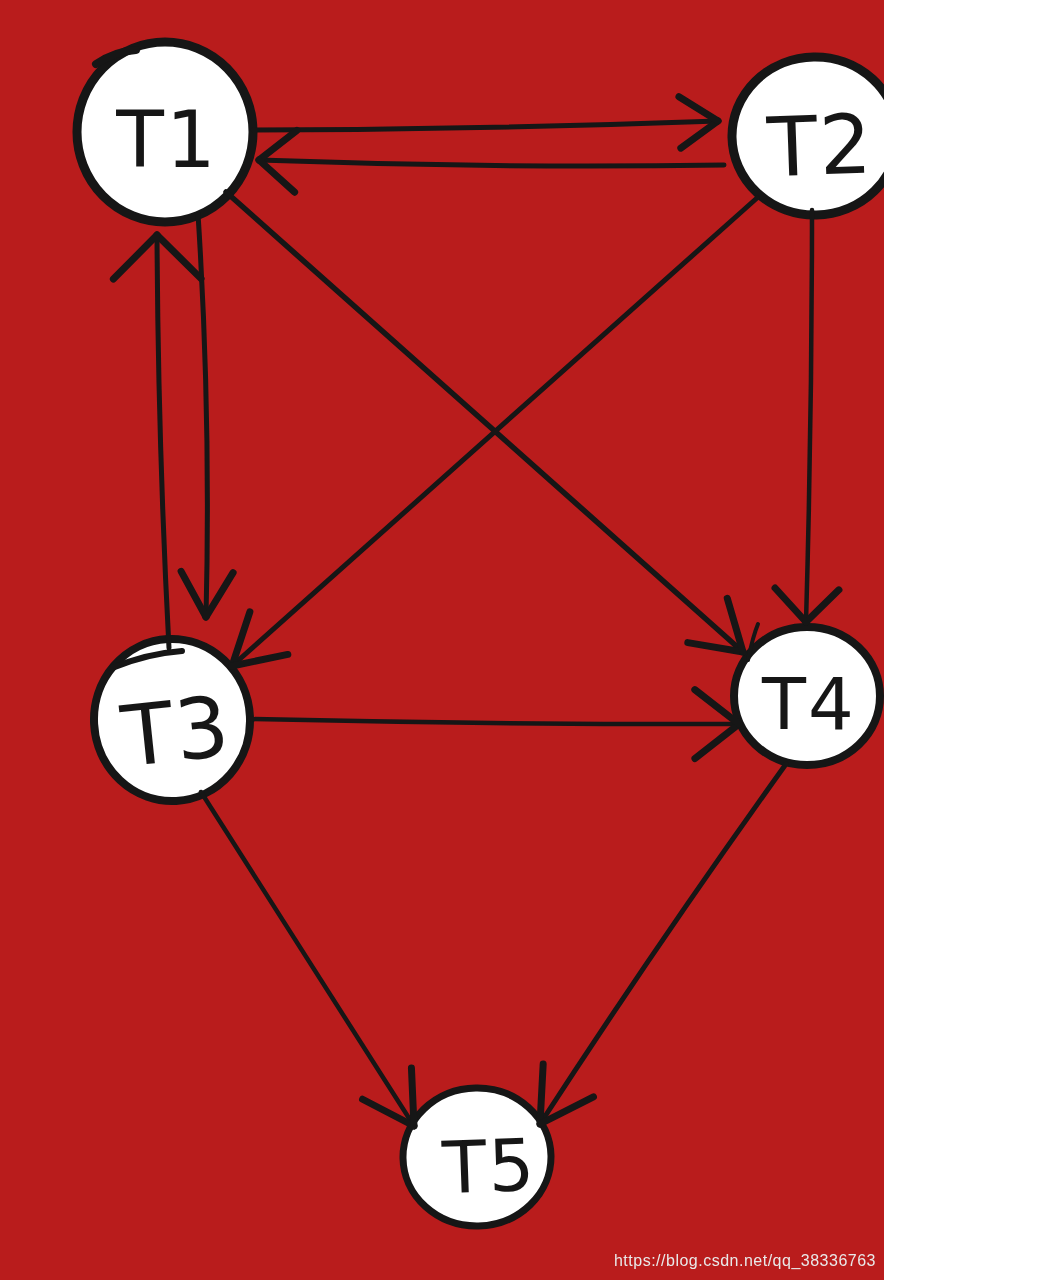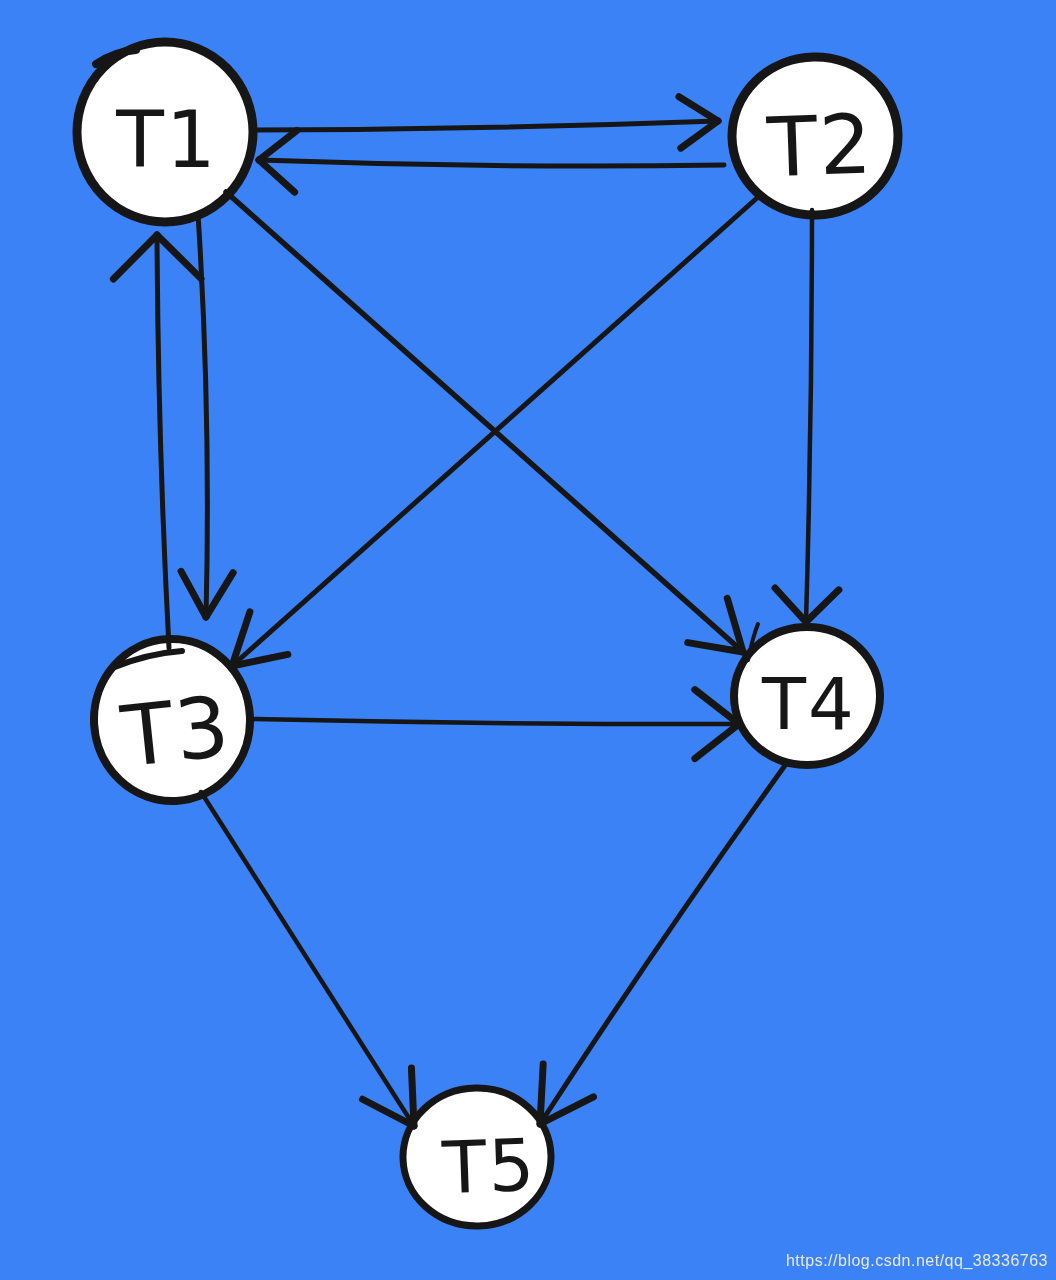"T1" .stage { background: #3b82f6 -> #b91c1c; width: 1056px -> 884px }
